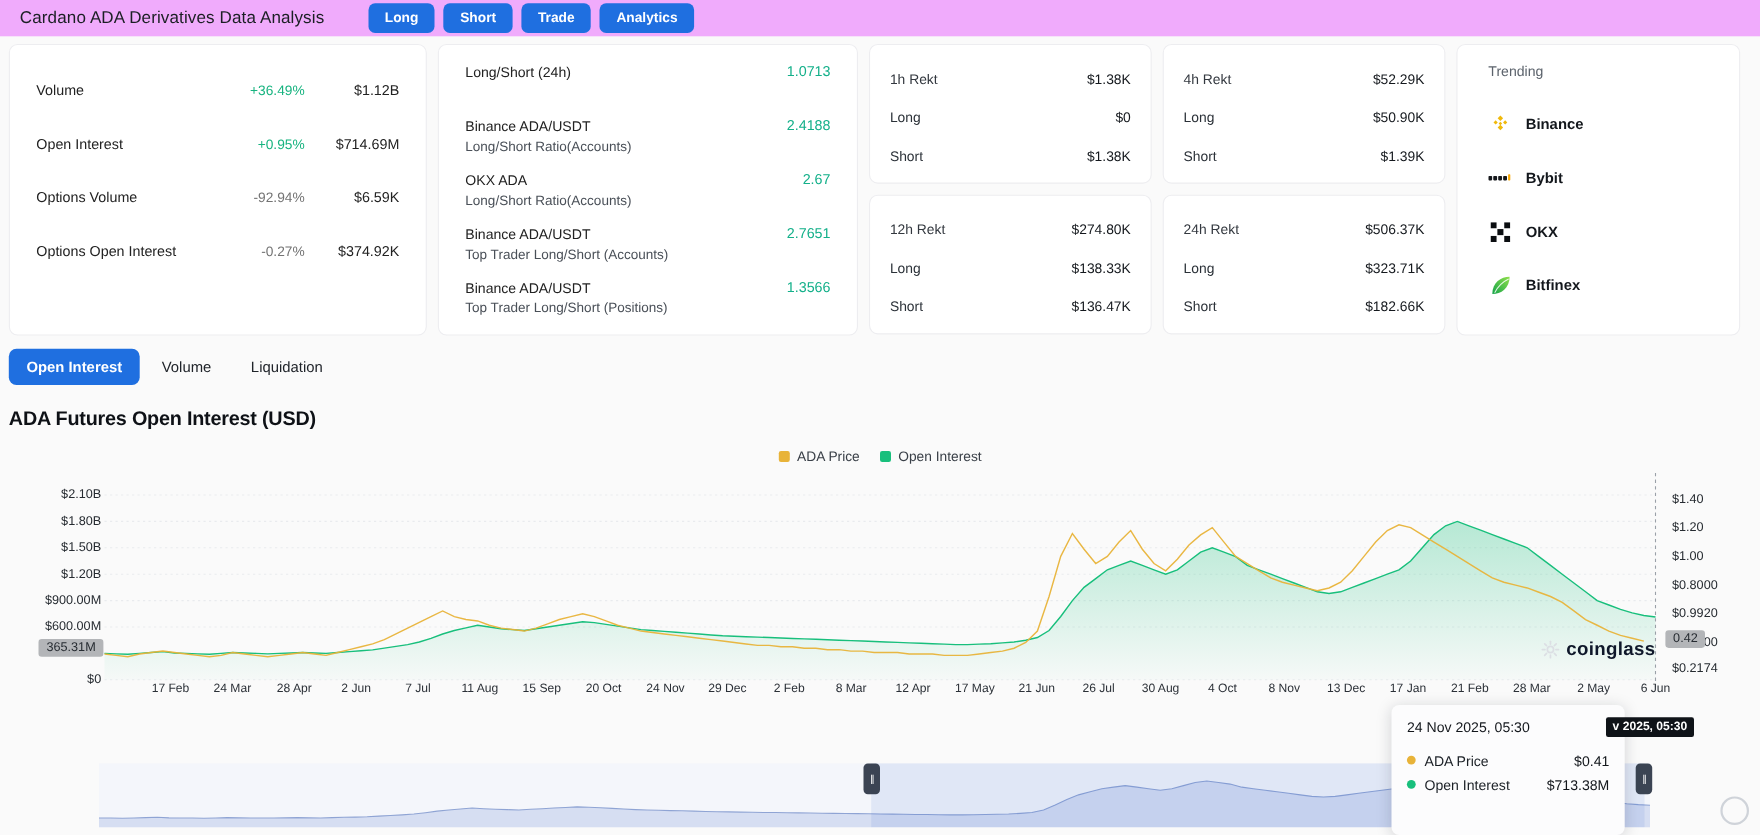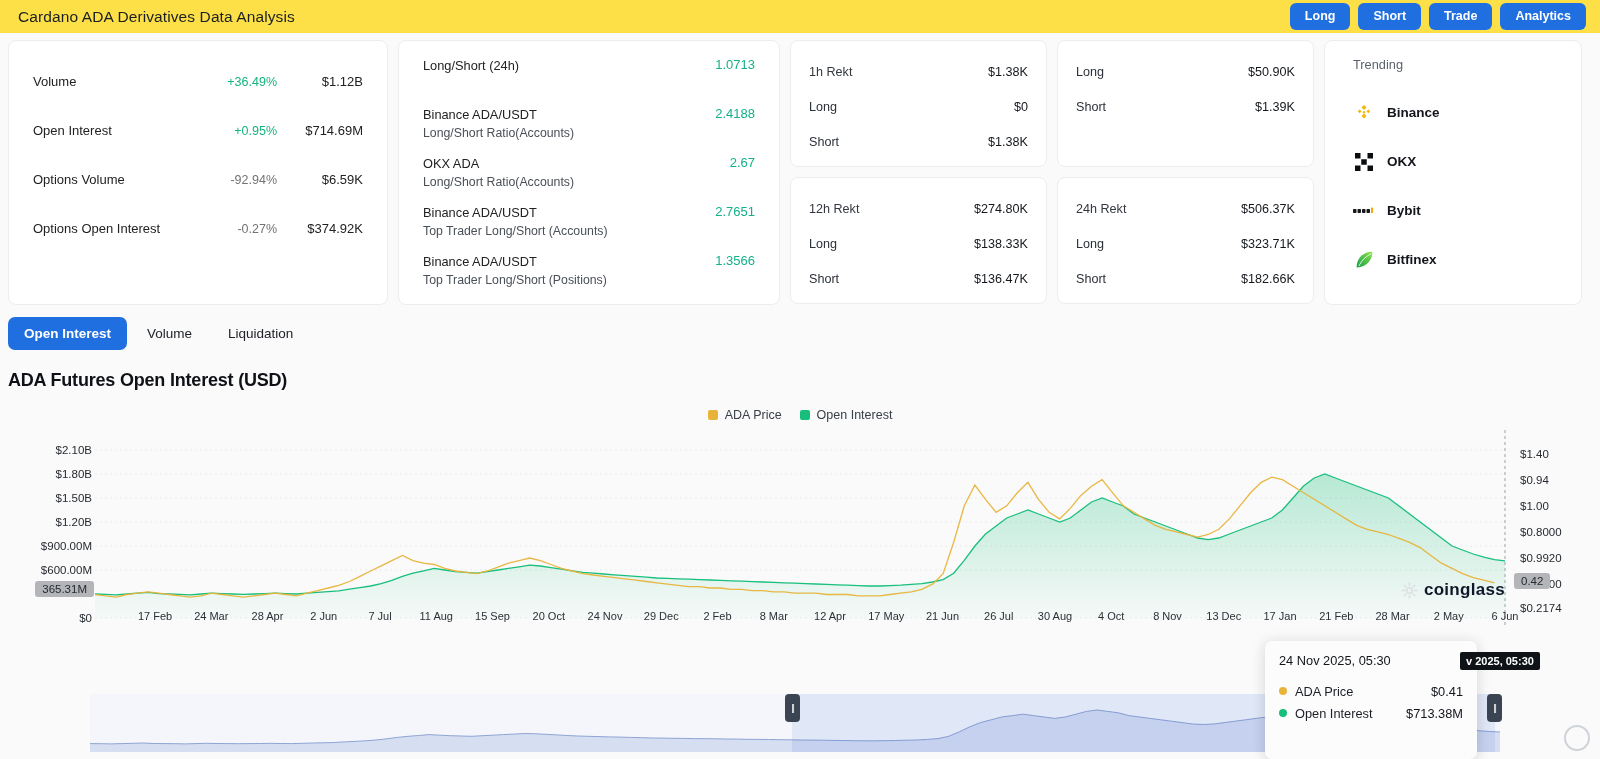"Cardano ADA Derivatives Data Analysis" .header { background: #fde047 -> #f0abfc; gap: none -> 40px; justify-content: space-between -> none }
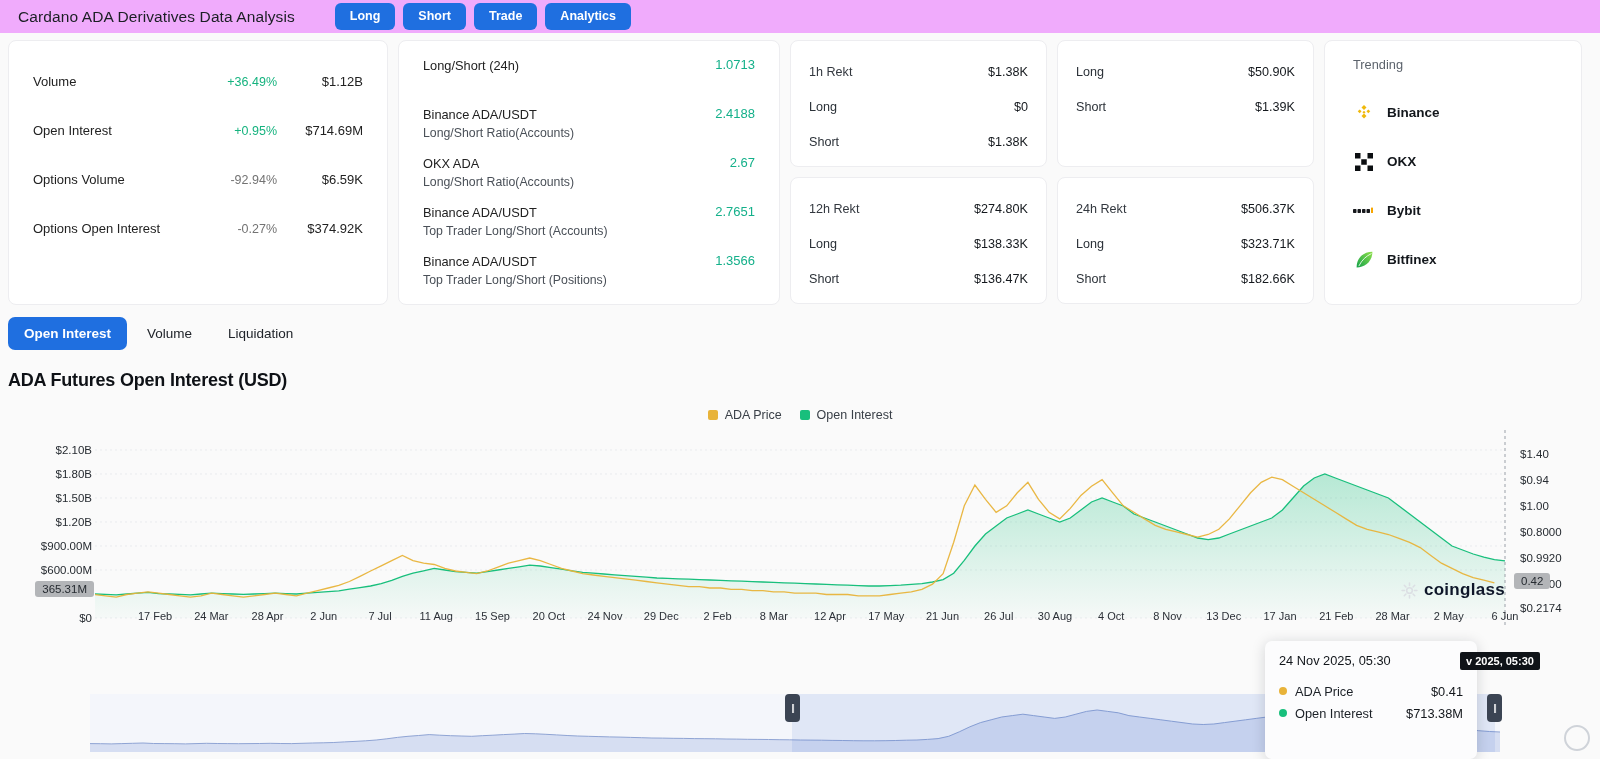"4h Rekt" div.rekt-row { html: none -> <div> <span>4h Rekt</span> <span>$52.29K</span> </div> }
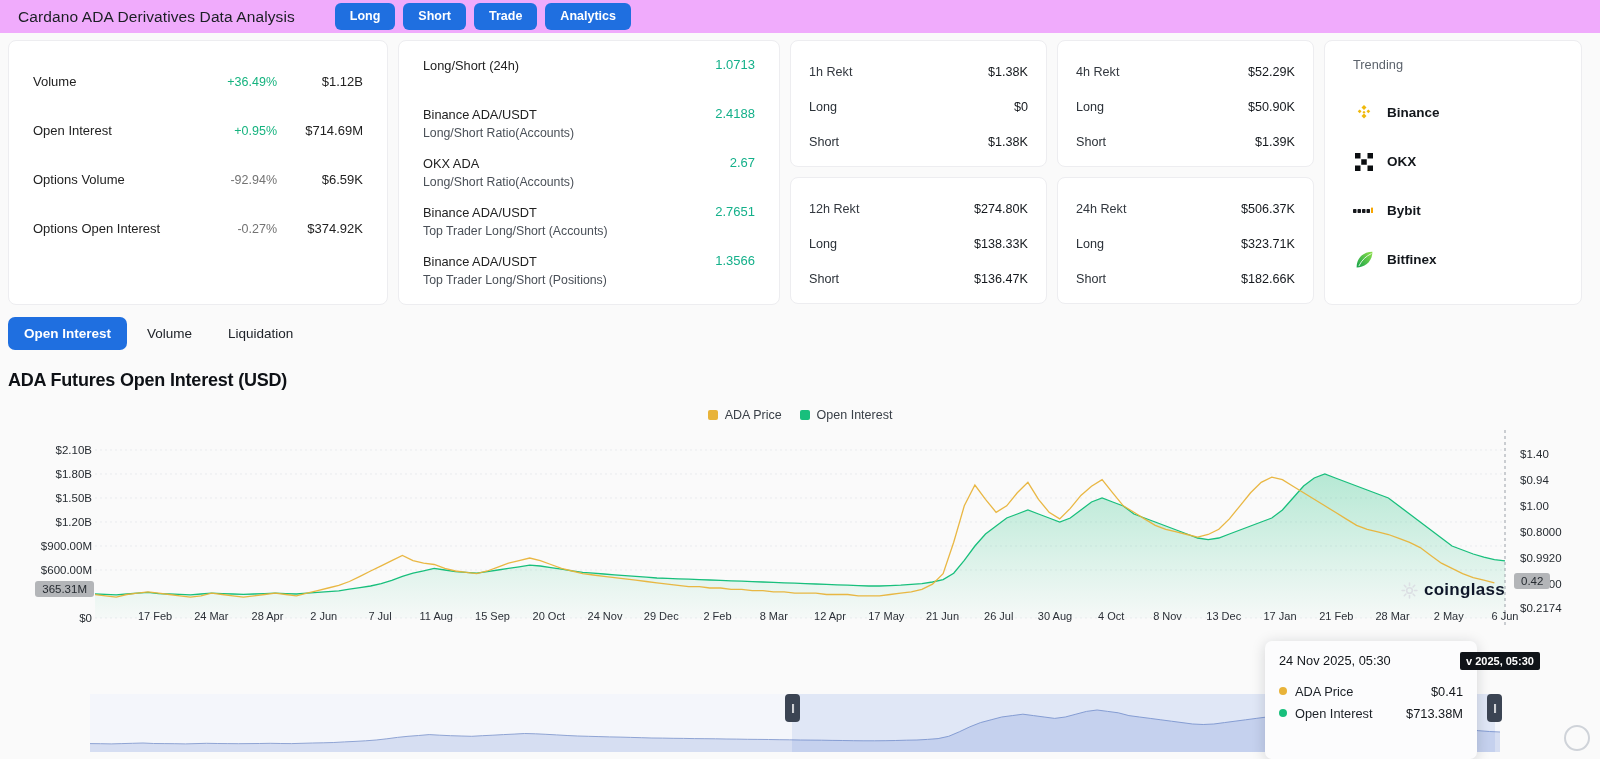"OKX" div.trend-item { order: before "Bybit" -> after "Bybit" }
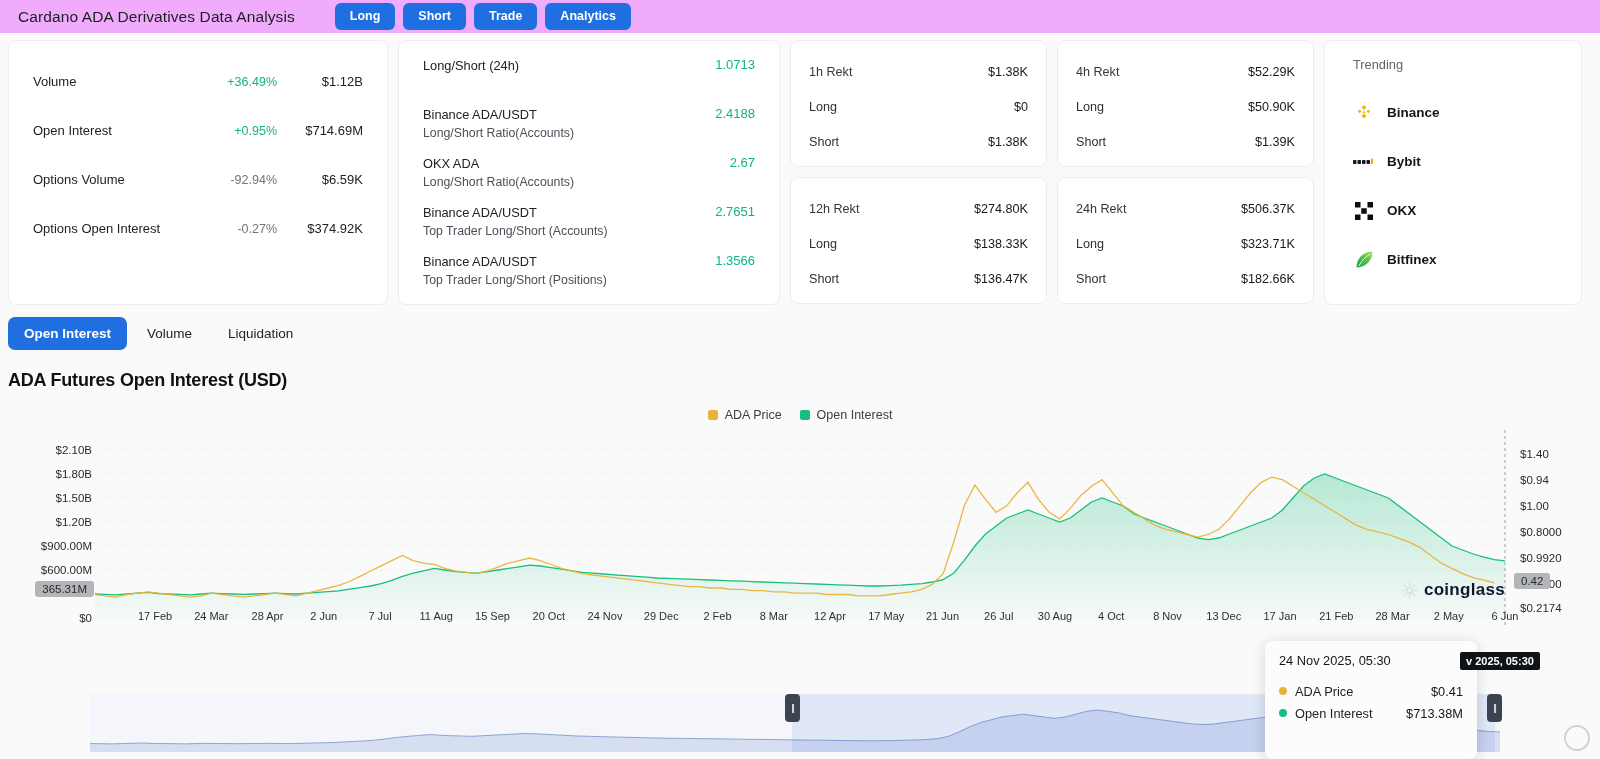"$0.94" div { text: $0.94 -> $1.20 }
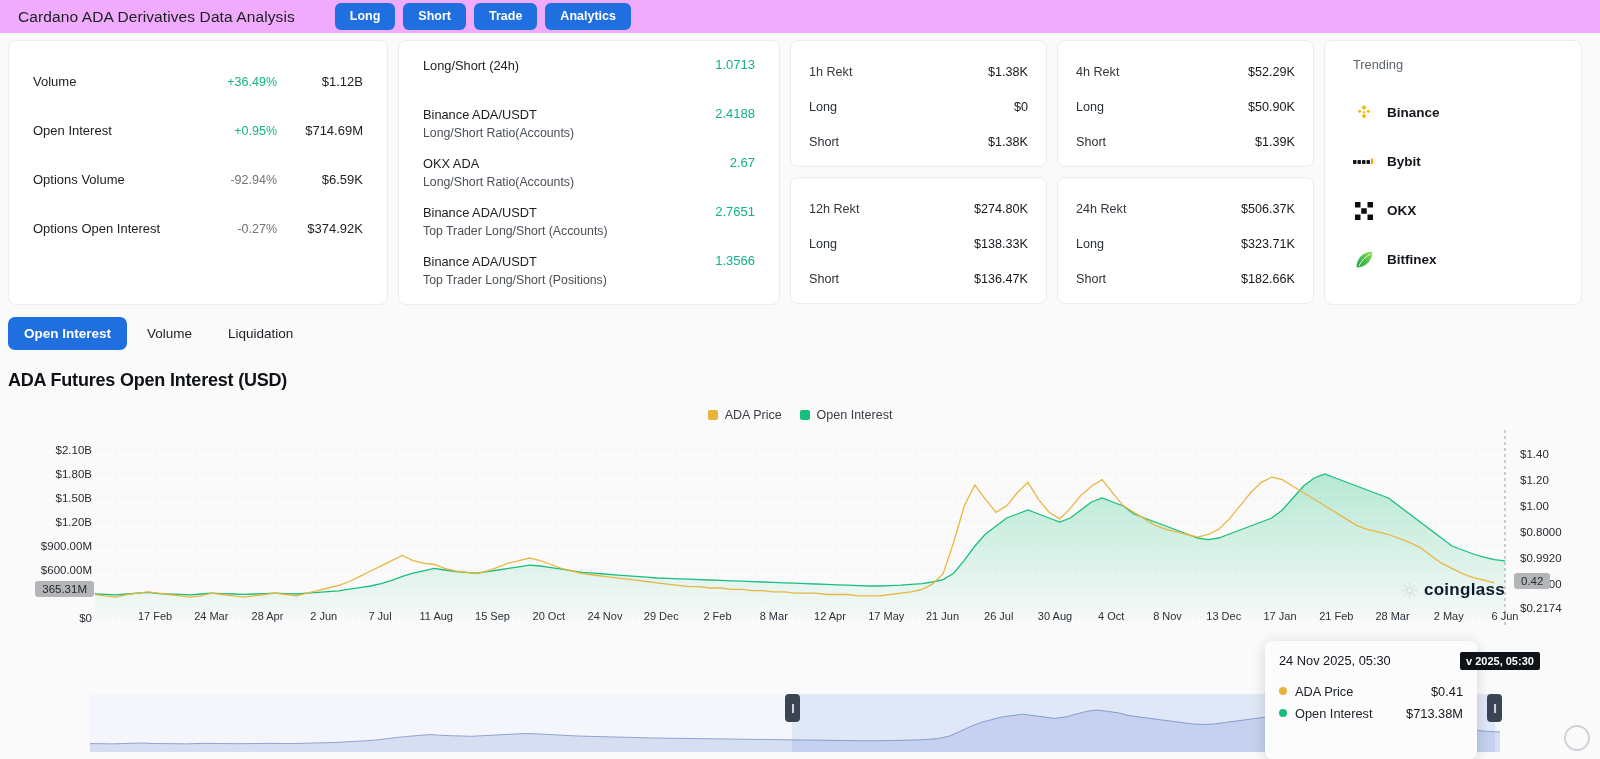"17 Feb" .xlabels { top: 180px -> 190px }
